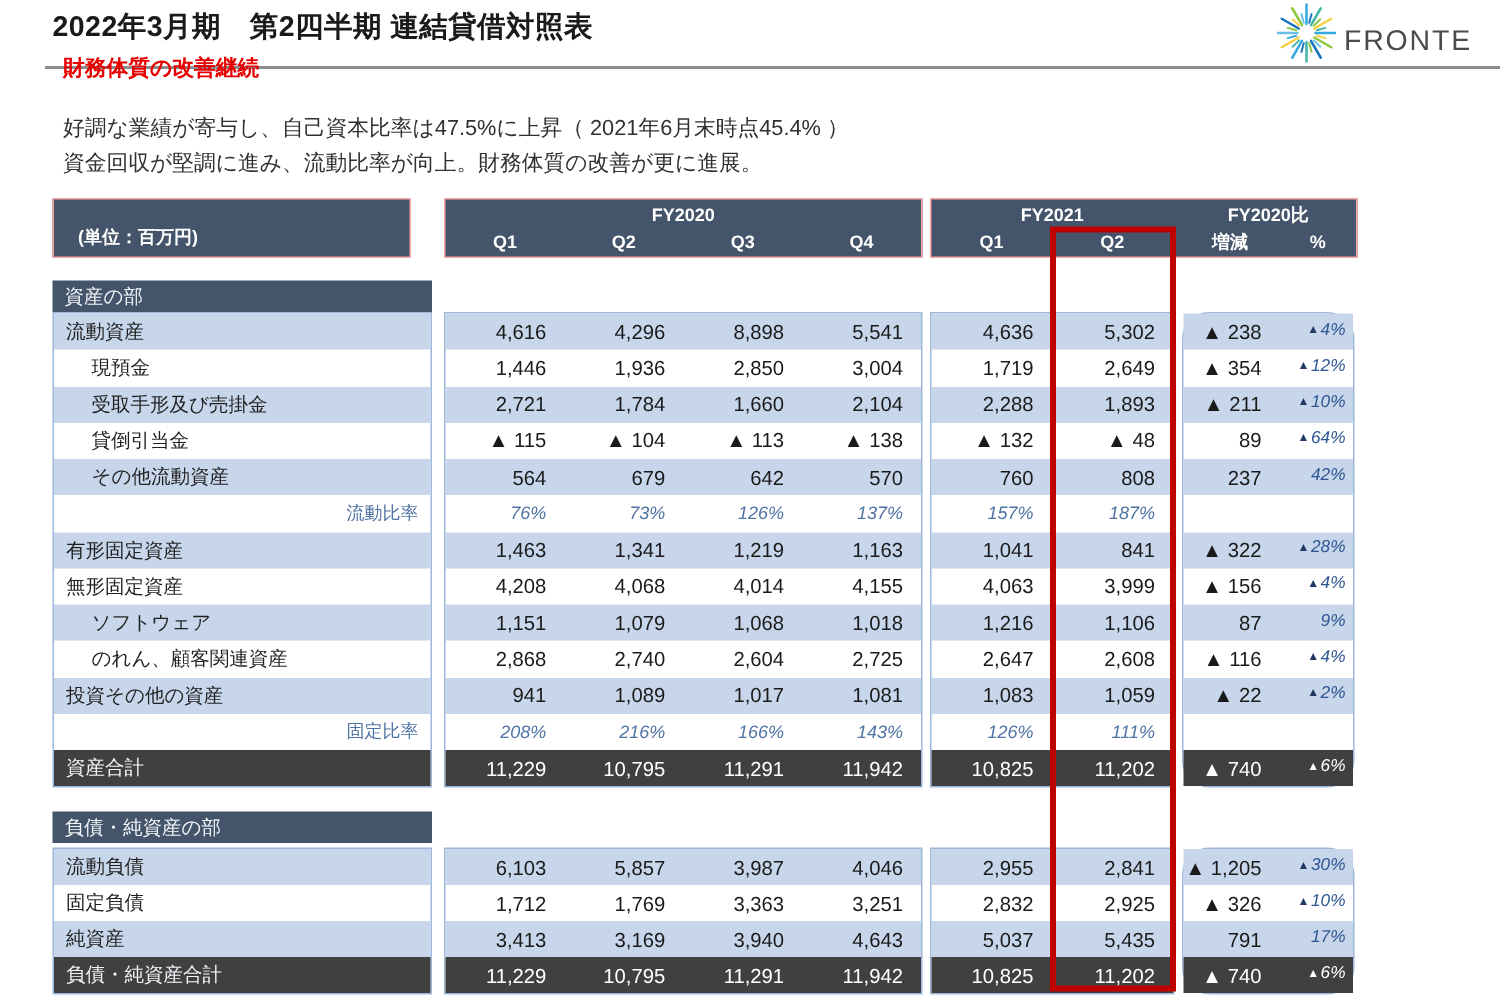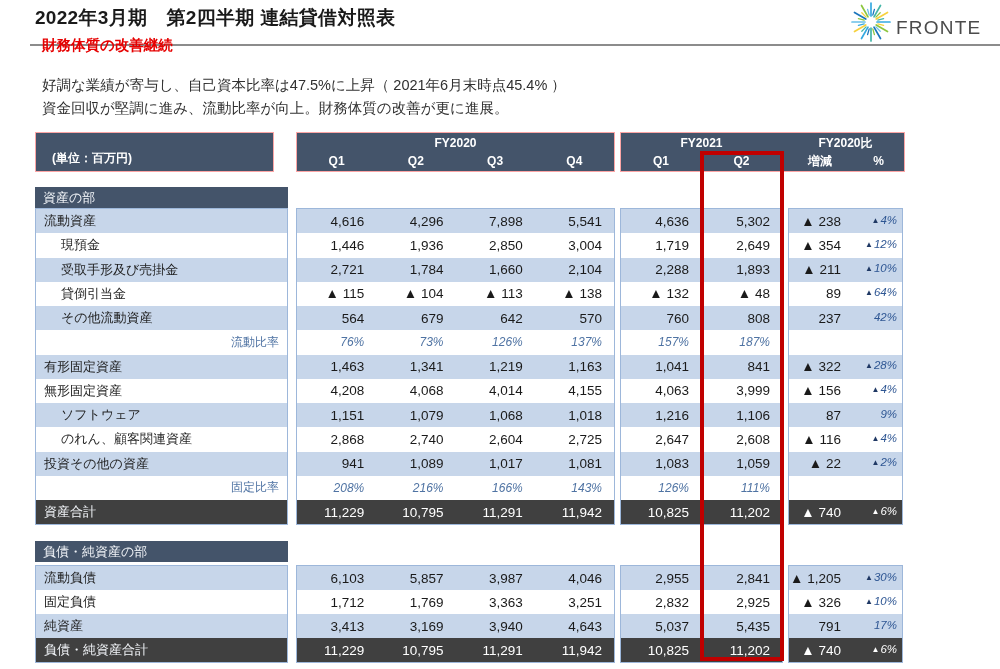"7,898" span.num { text: 7,898 -> 8,898 }
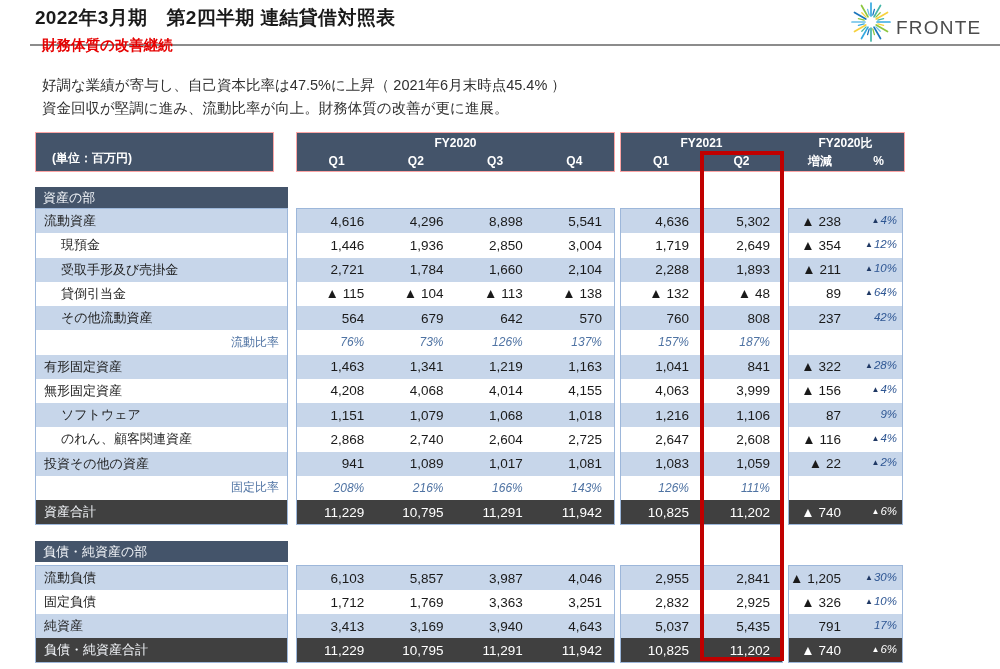"▲ 238" .v-diff { border-radius: none -> 18px }
